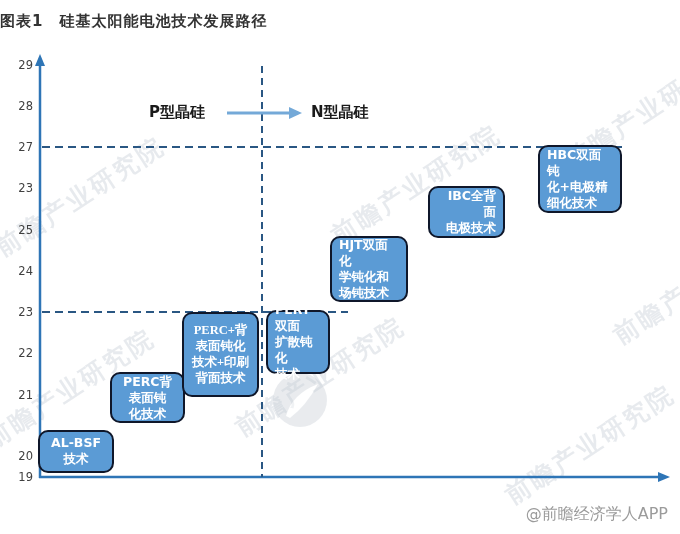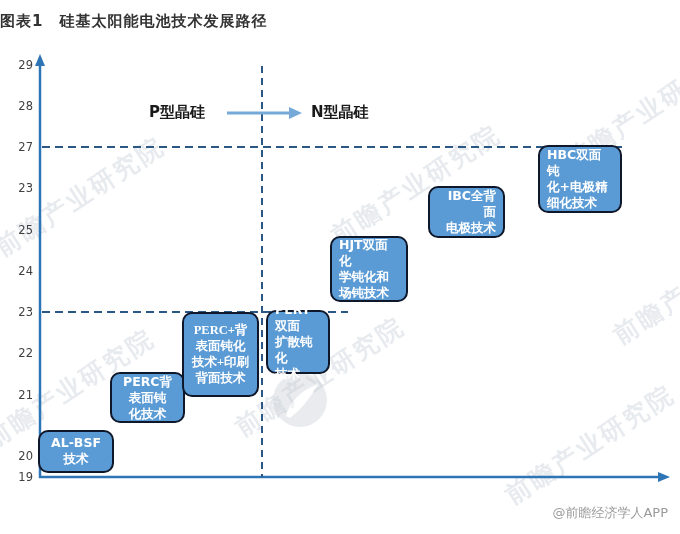"@前瞻经济学人APP" .footer-credit { font-size: 13px -> 16px }
